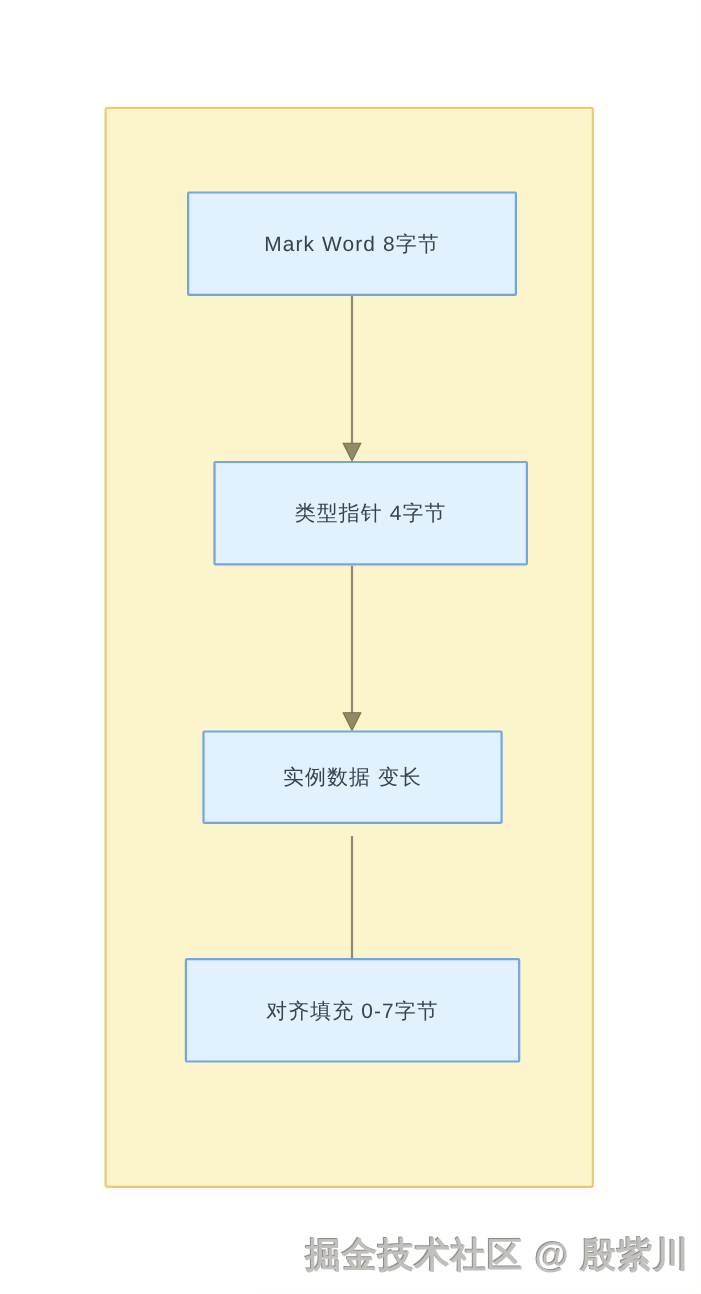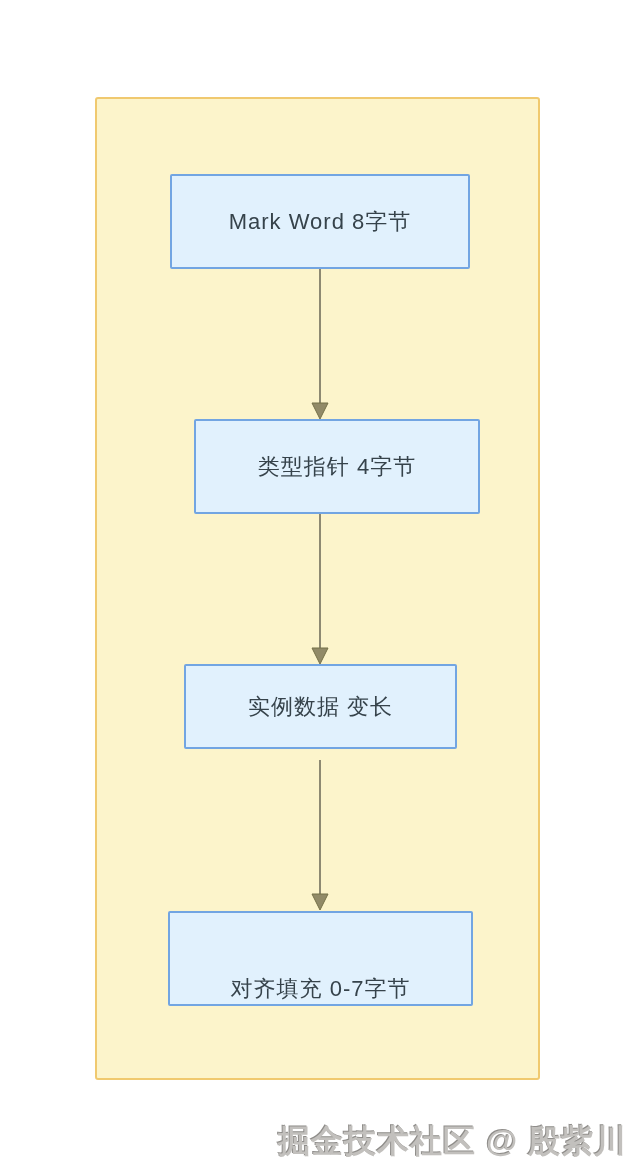"Mark Word 8字节" .node span { font-size: 22px -> 19px }
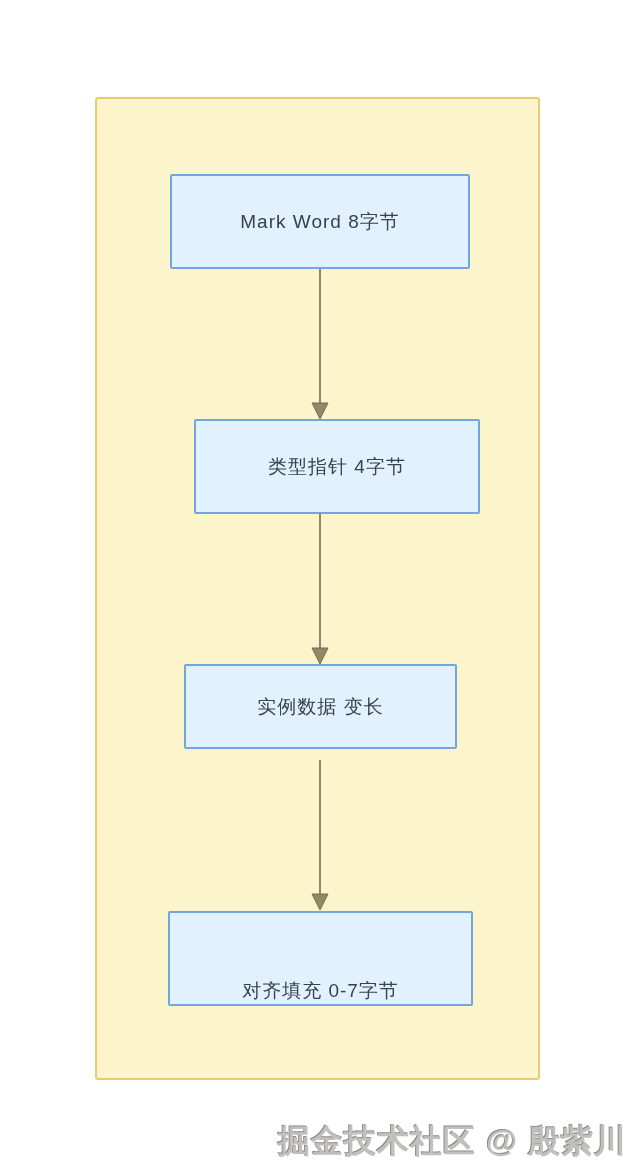"对齐填充 0-7字节" .node4 { align-items: flex-end -> none; top: 812px -> 772px }
